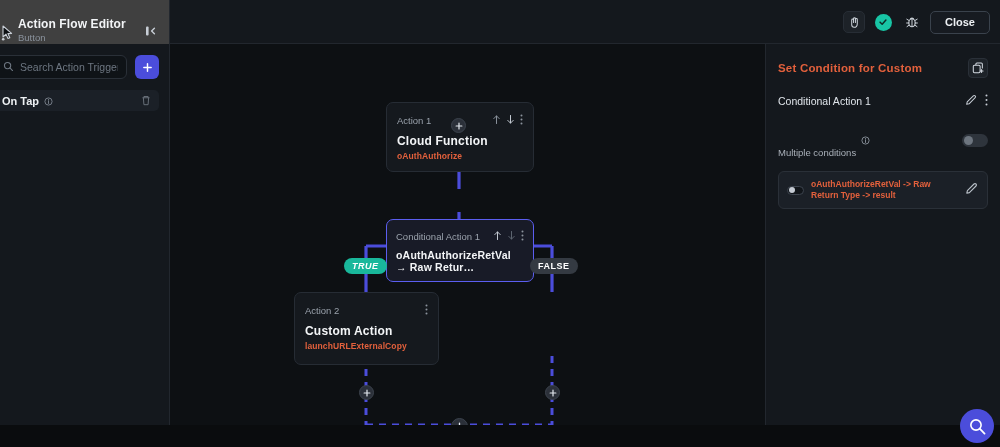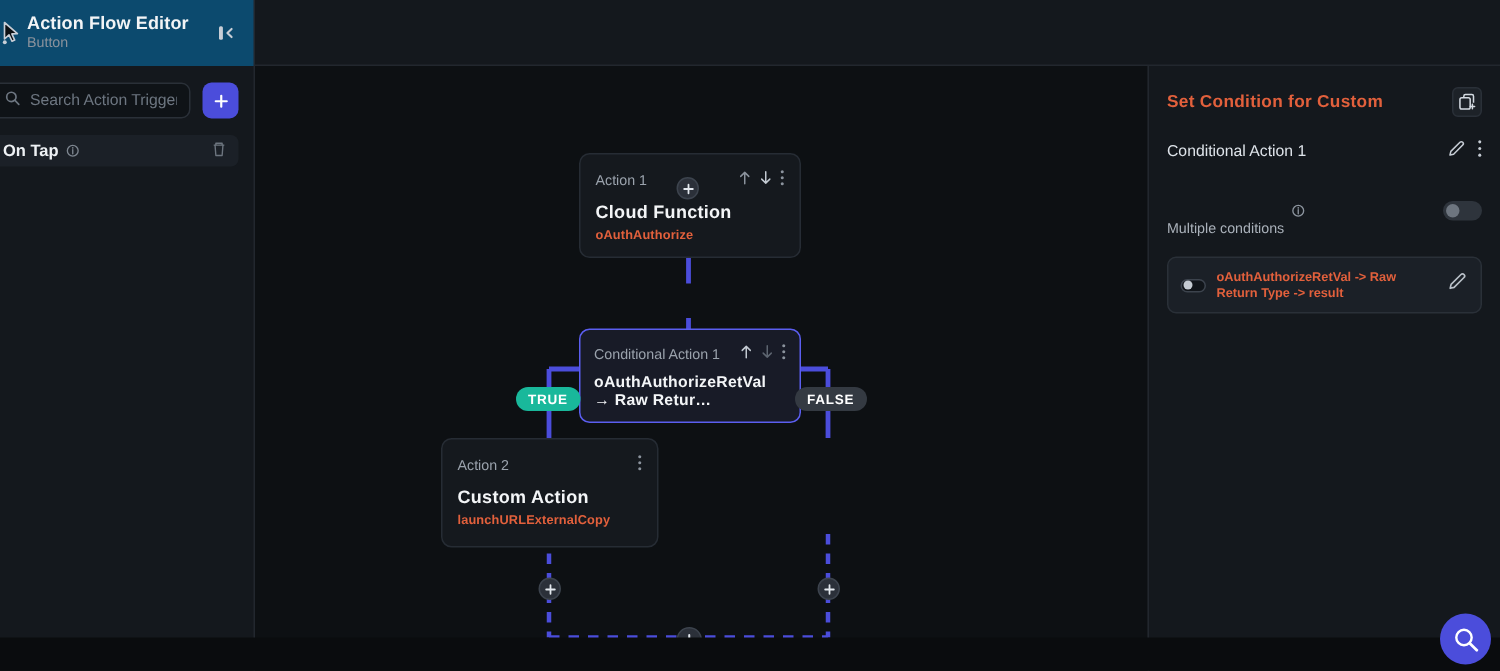"Action Flow Editor" .topbar-left { align-items: center -> flex-end; background: #0c4a6e -> #404040 }
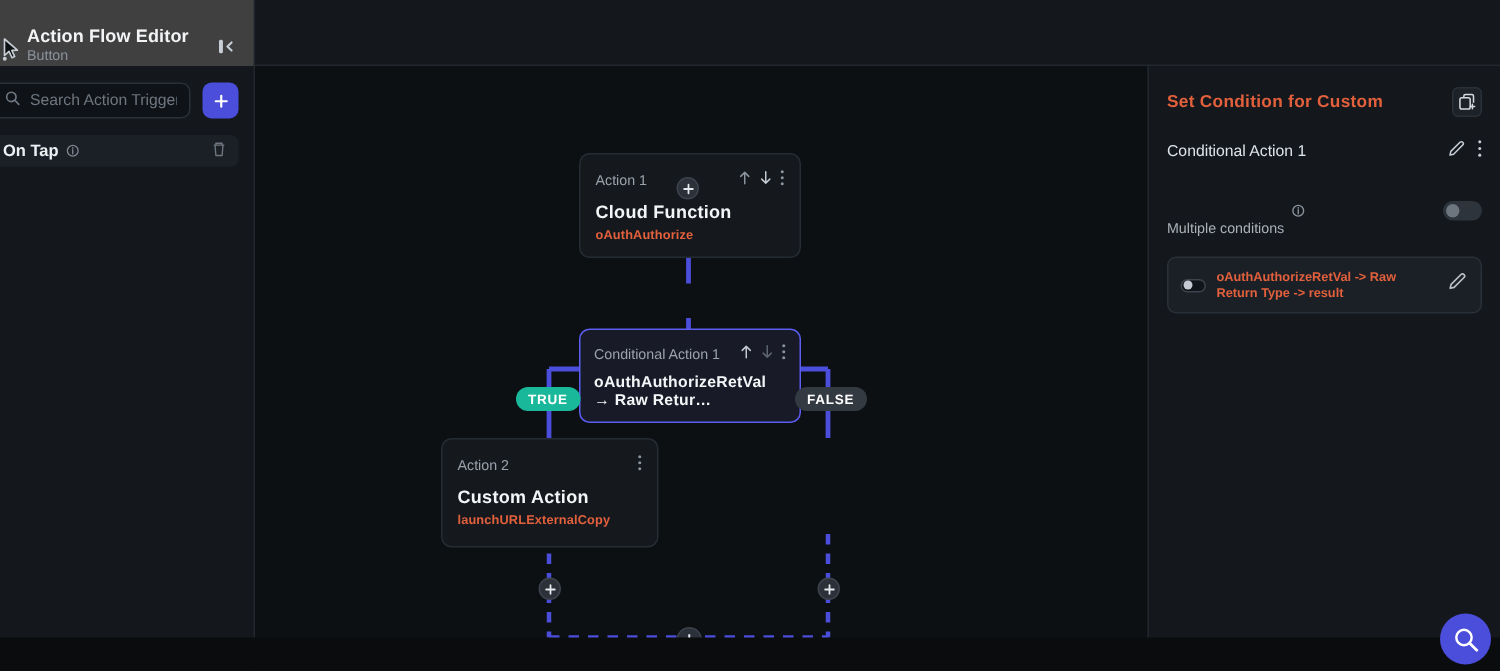"Close" div.topbar-right { html: none -> <div> <div> <svg> <path></path> </svg> </div> <div> <span> <svg> <path></path> </svg> </span> </div> <div> <svg> <ellipse></ellipse> <path></path> <path></path> </svg> </div> <div>Close</div> </div> }
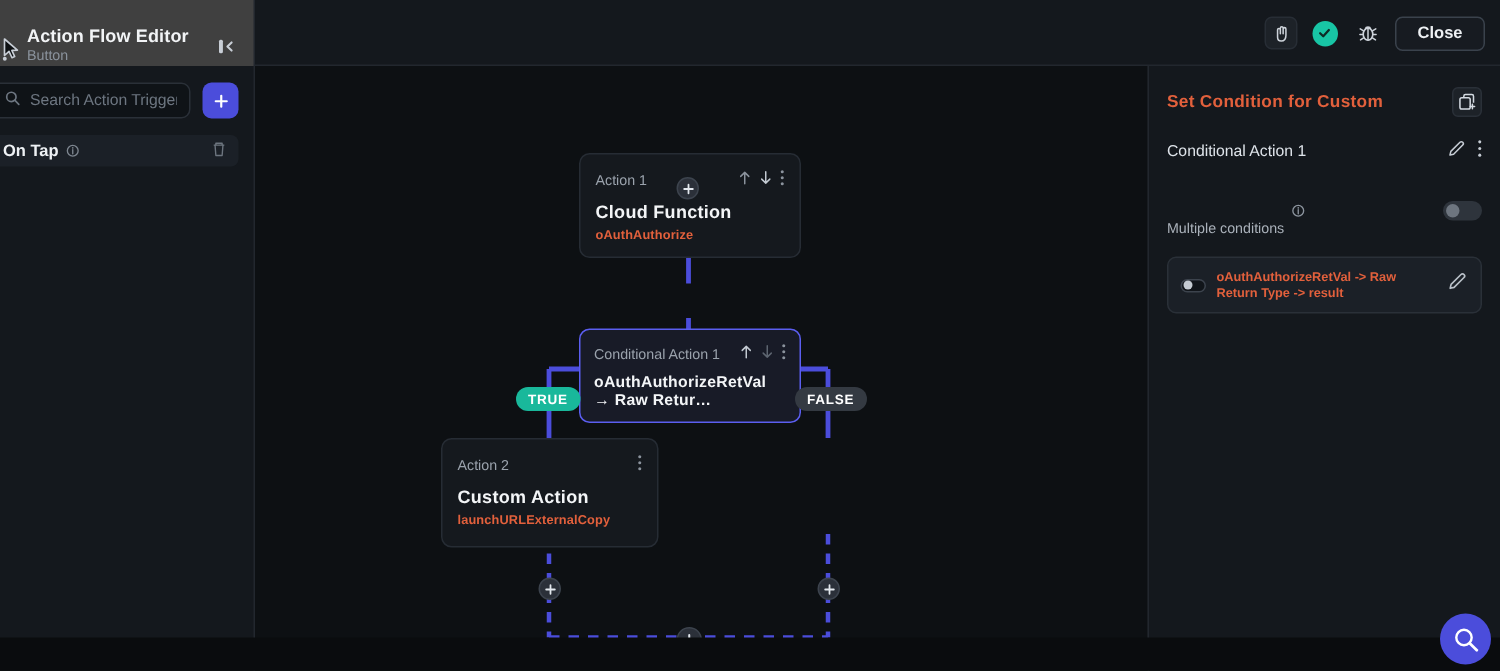"TRUE" .branch-true { font-style: none -> italic }
